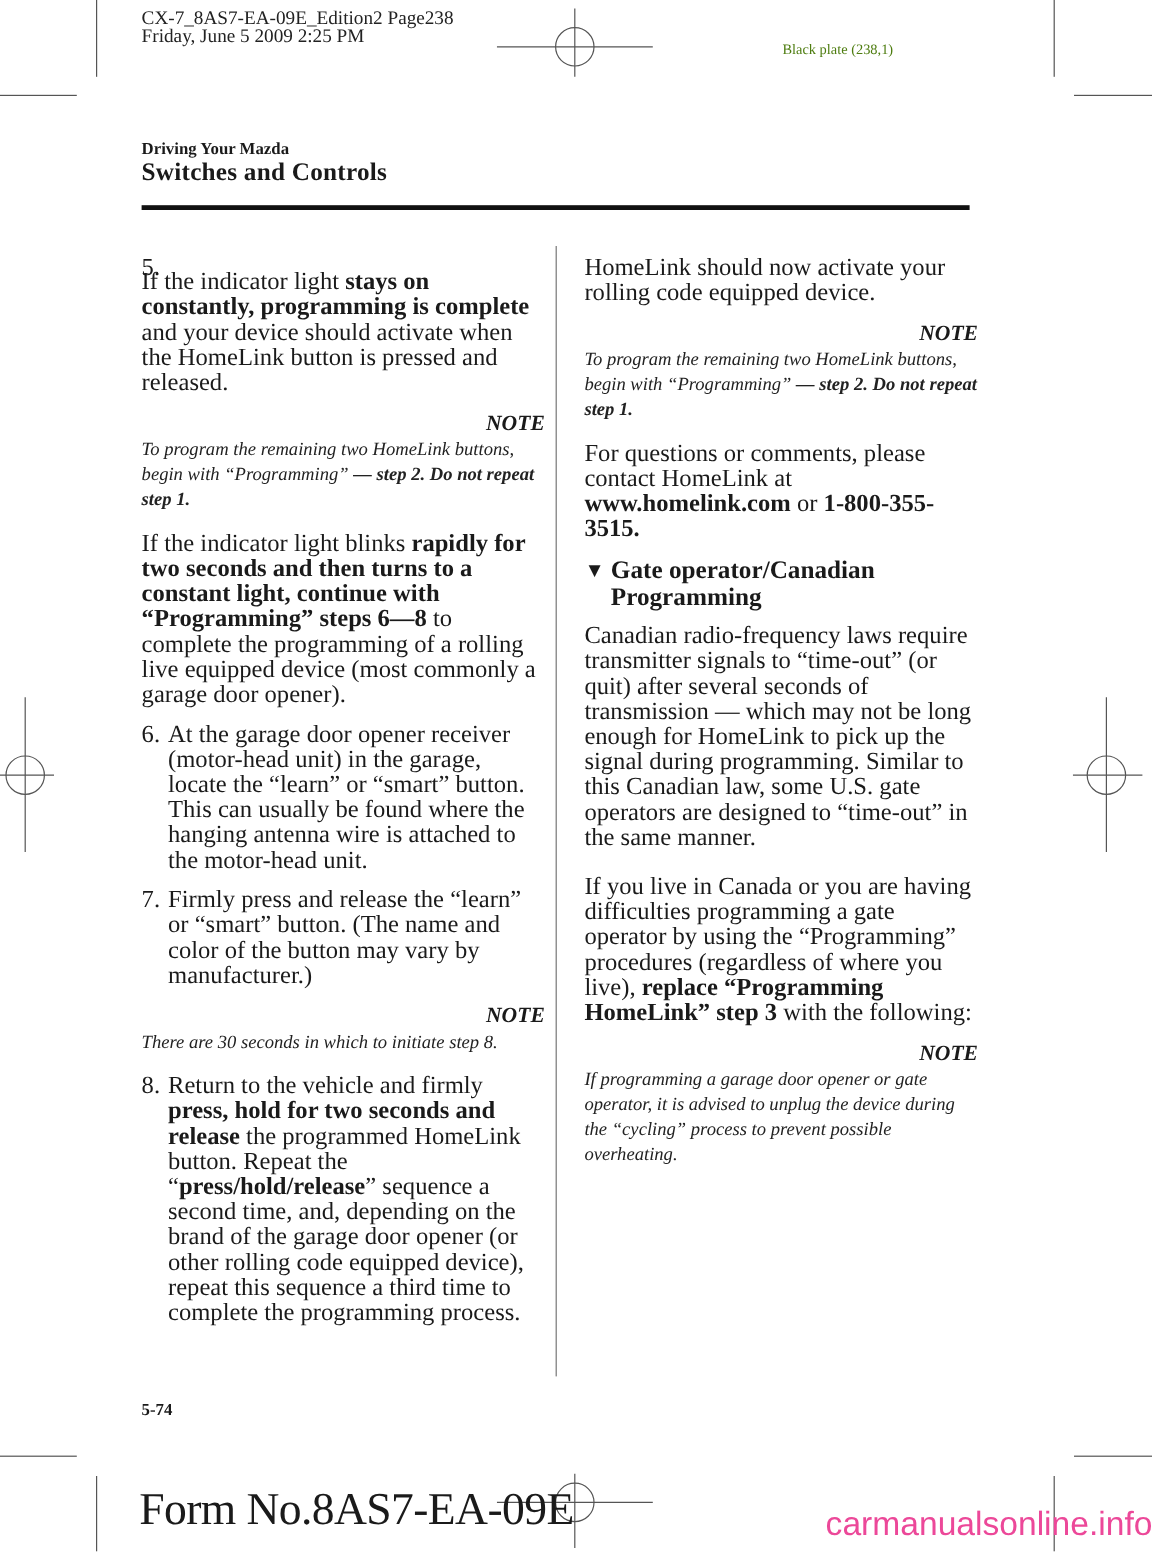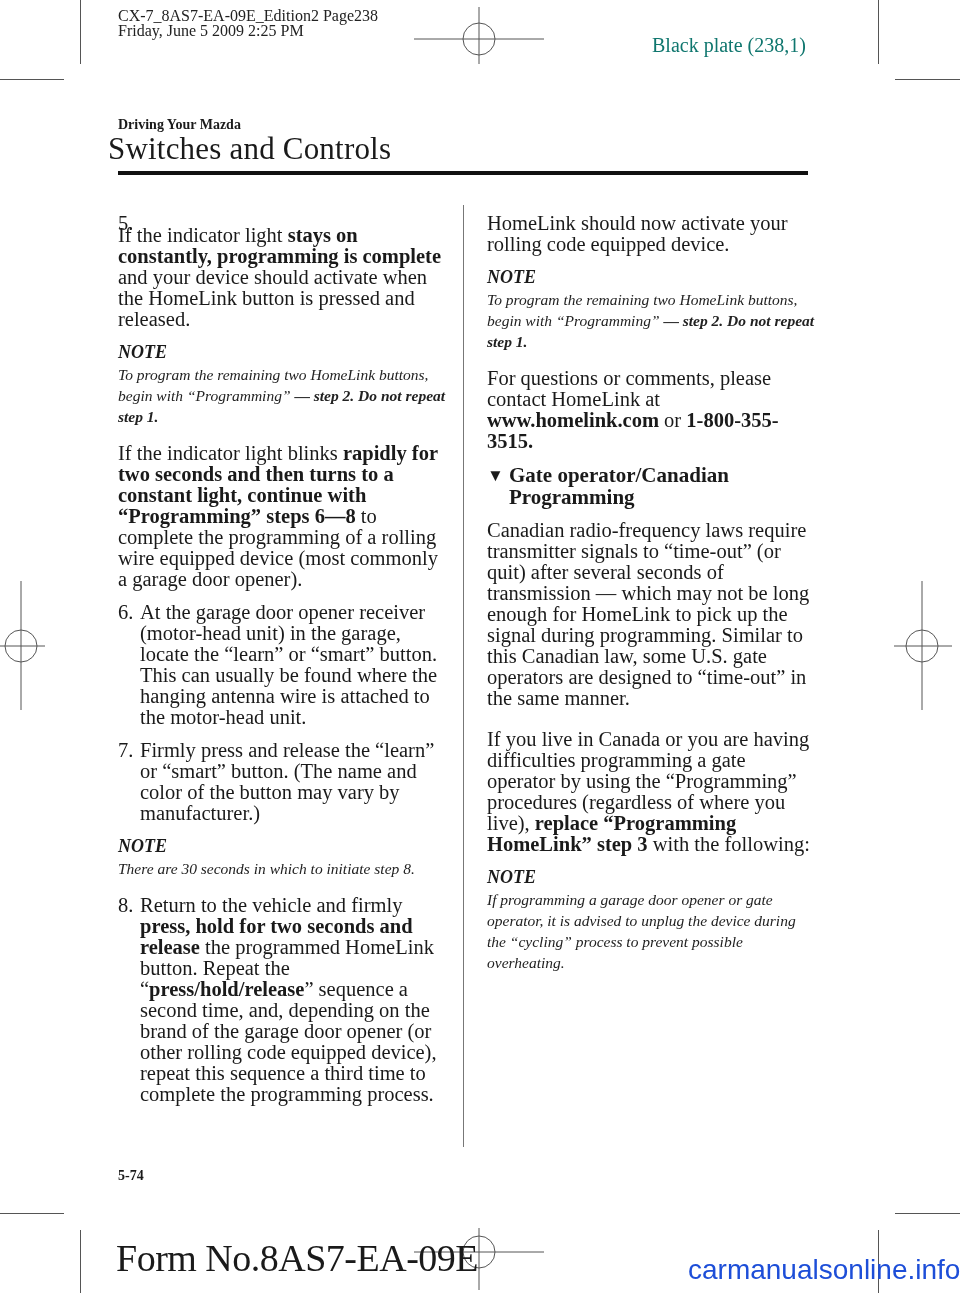"Black plate (238,1)" .plate { color: #0f766e -> #4d7c0f; font-size: 20px -> 12px }
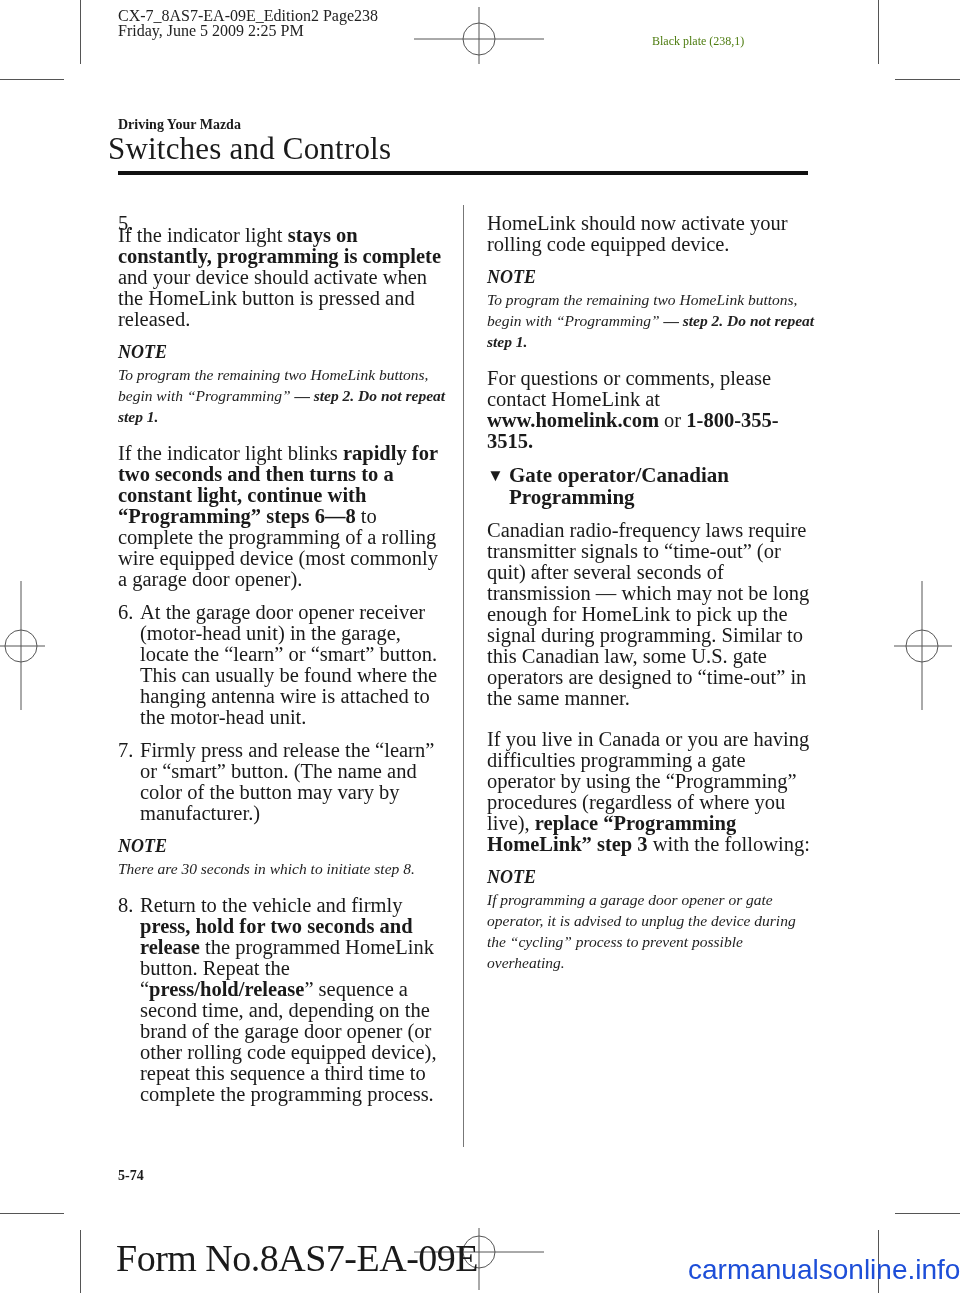"Switches and Controls" .page-title { font-size: 31px -> 21px; font-weight: normal -> bold; left: 108px -> 118px }
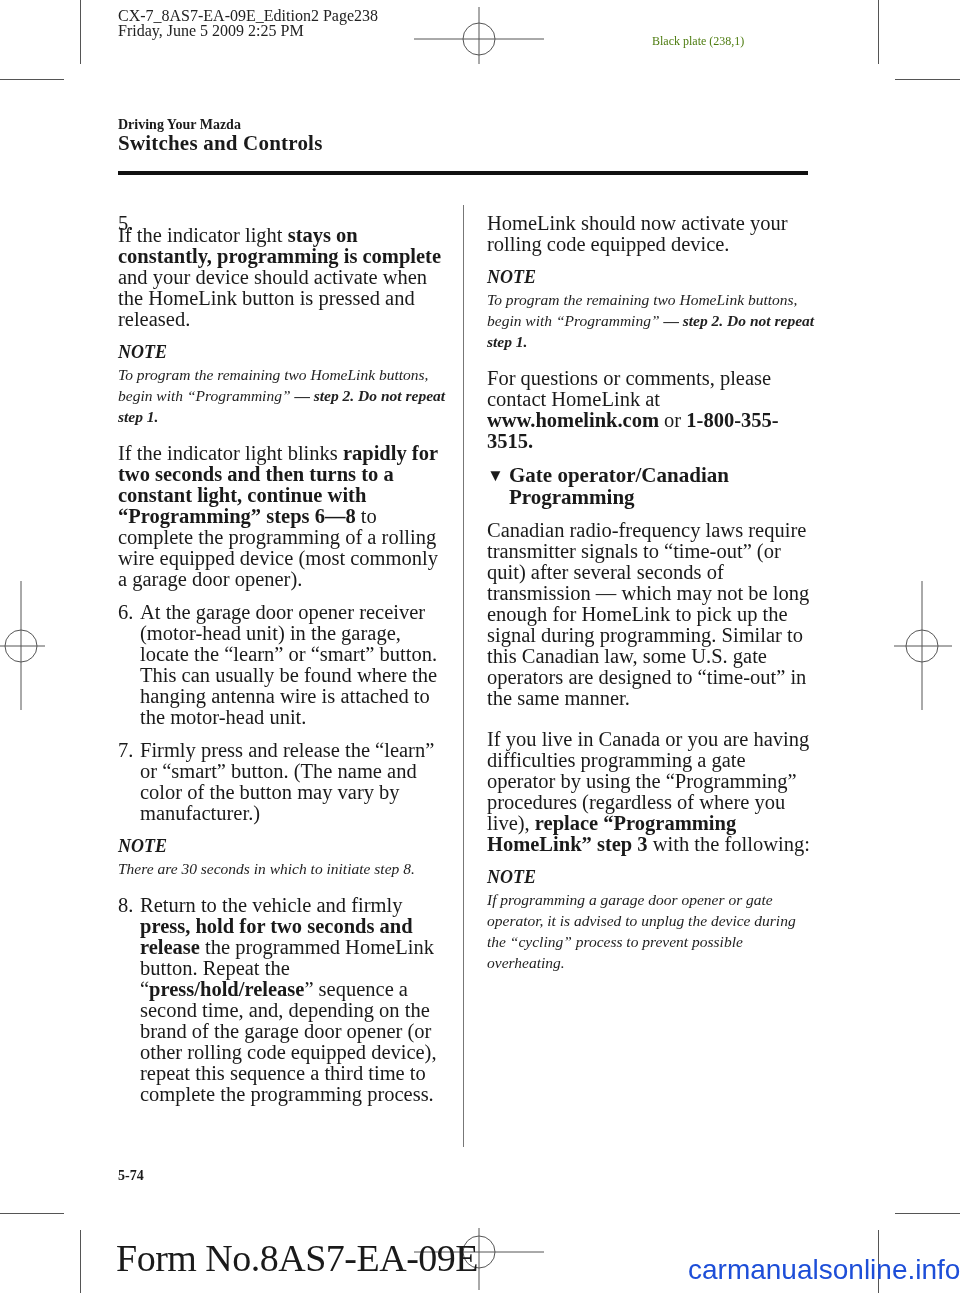"NOTE" .note-h { text-align: none -> right }
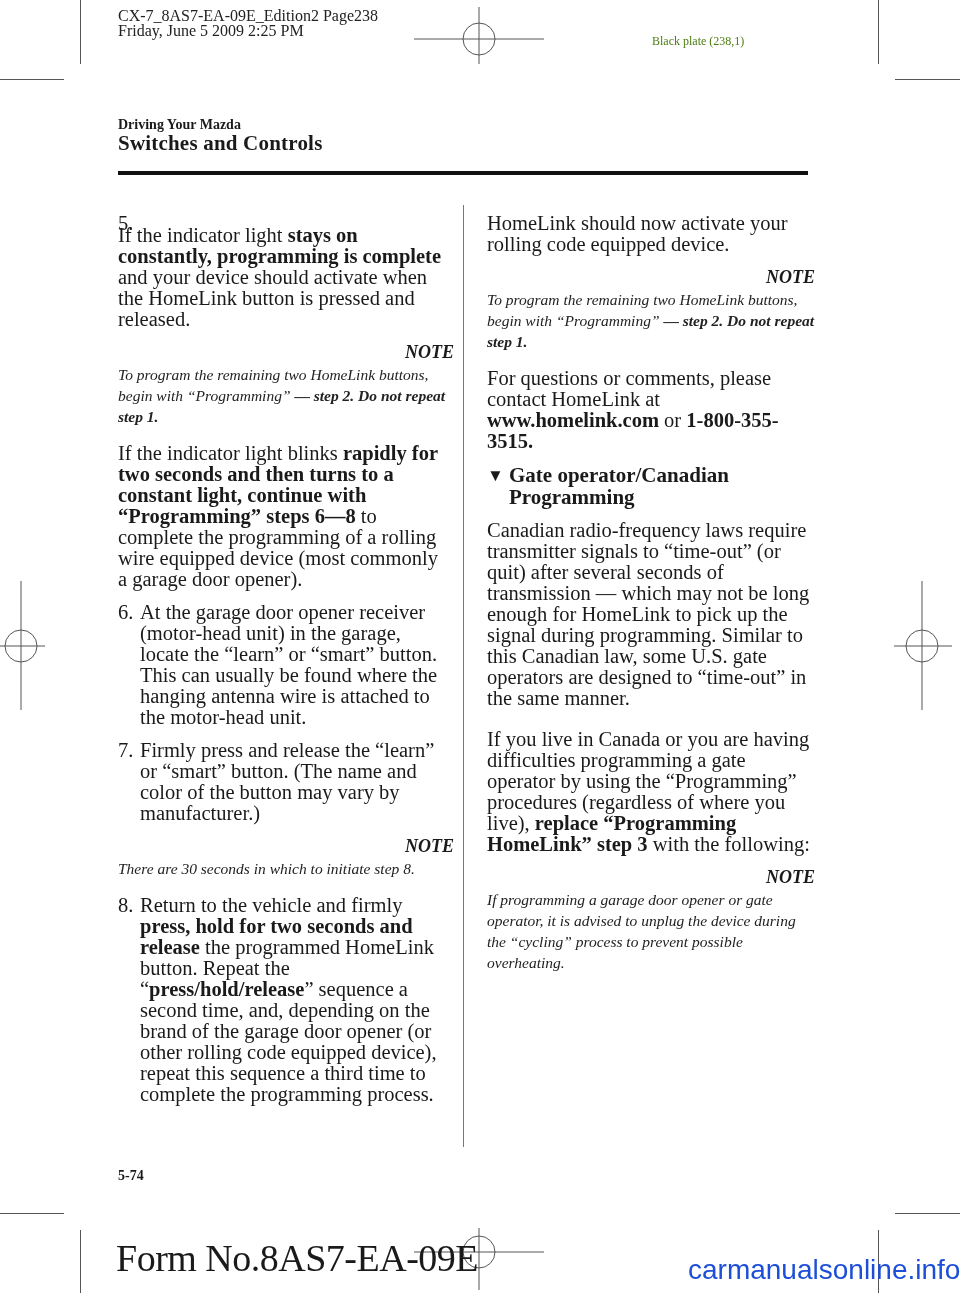"to complete the programming of" span { text: wire -> live }
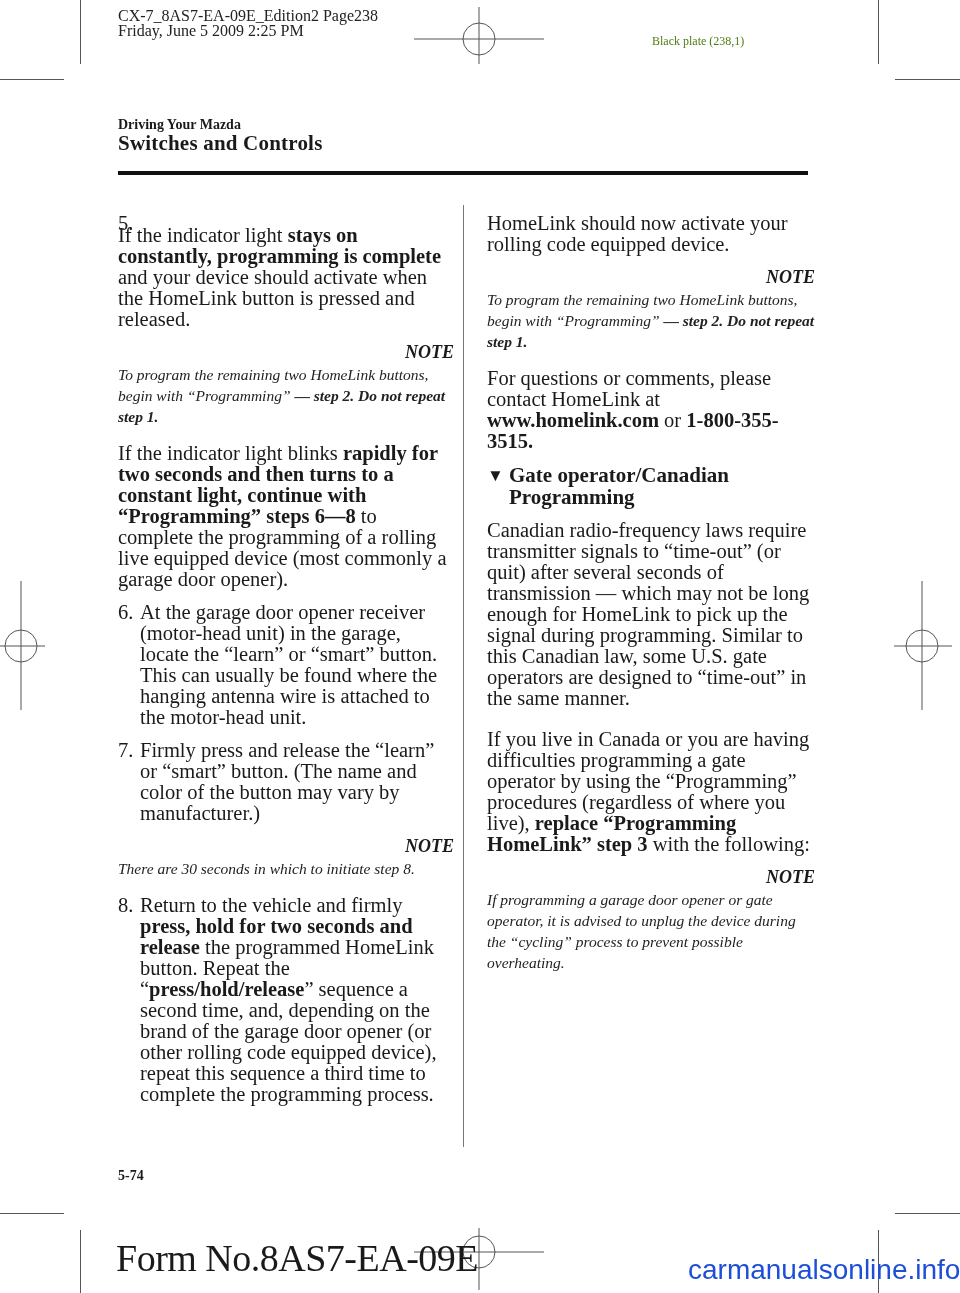"carmanualsonline.info" .watermark { color: #1d4ed8 -> #ec4899 }
